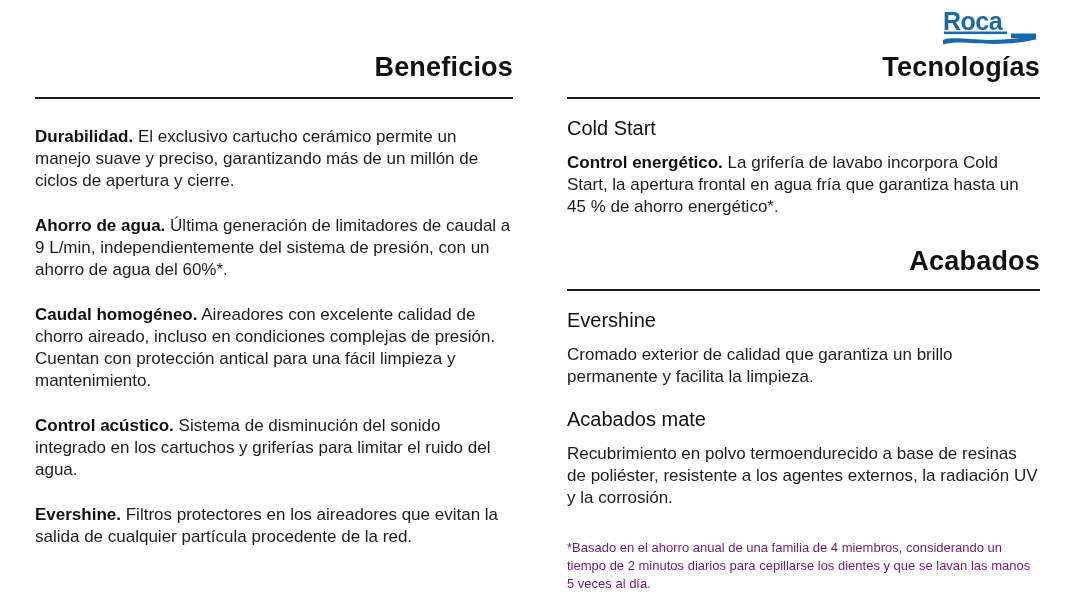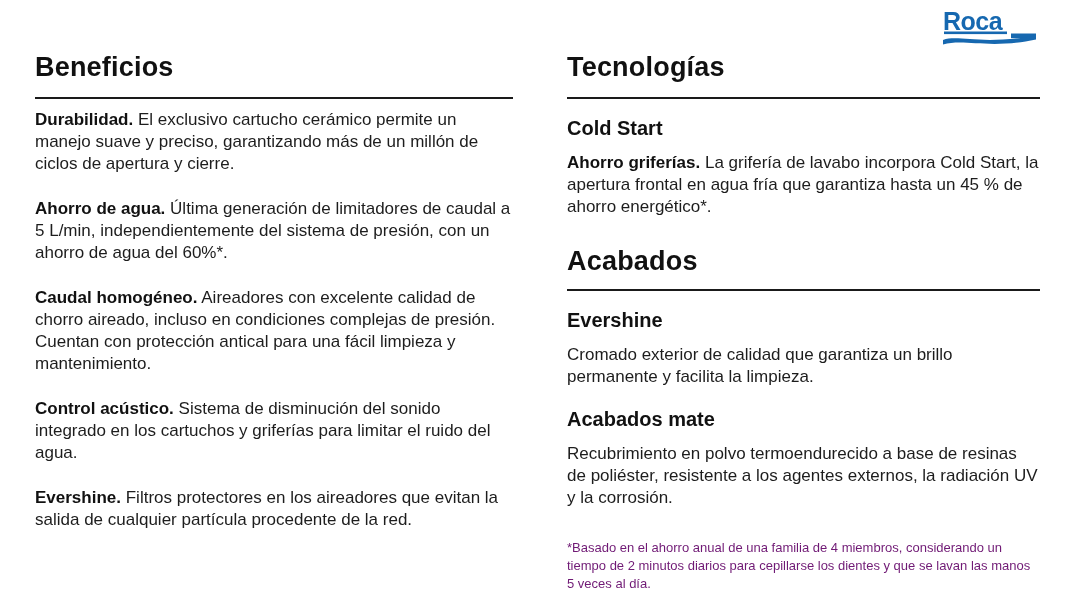"Beneficios" h2.section-heading { text-align: none -> right }
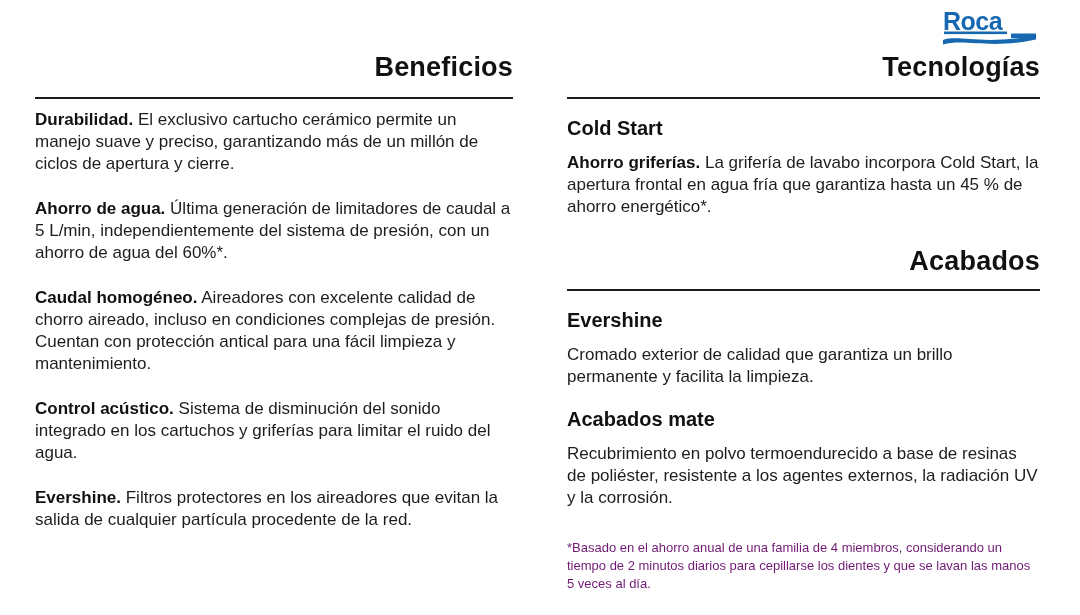"Durabilidad. El exclusivo cartucho" .col-left p.body.first { margin-top: 10px -> 27px }
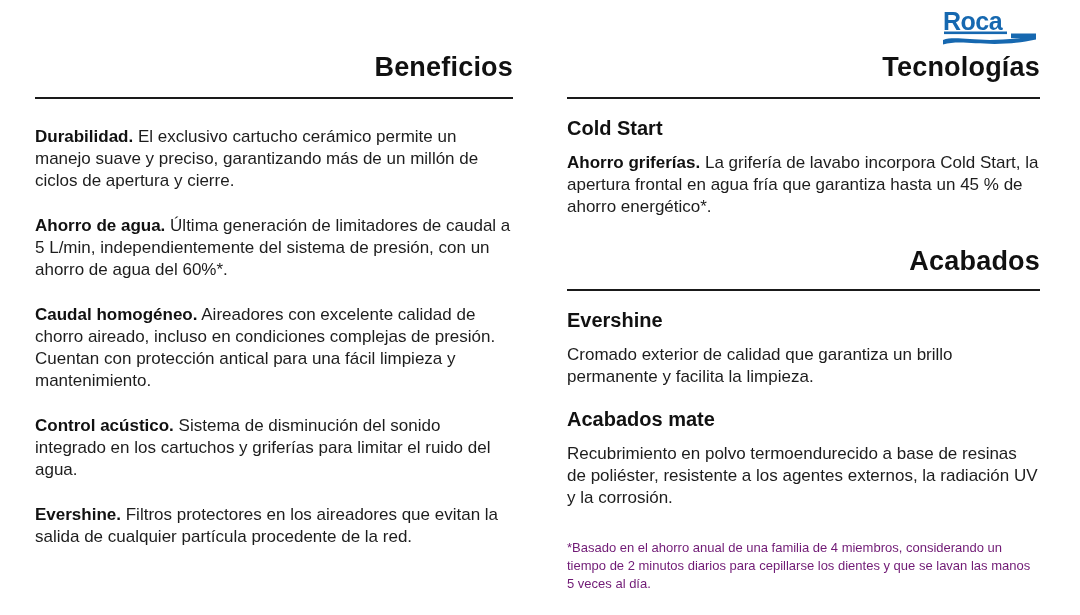"Cold Start" h3.sub-heading { font-weight: bold -> normal }
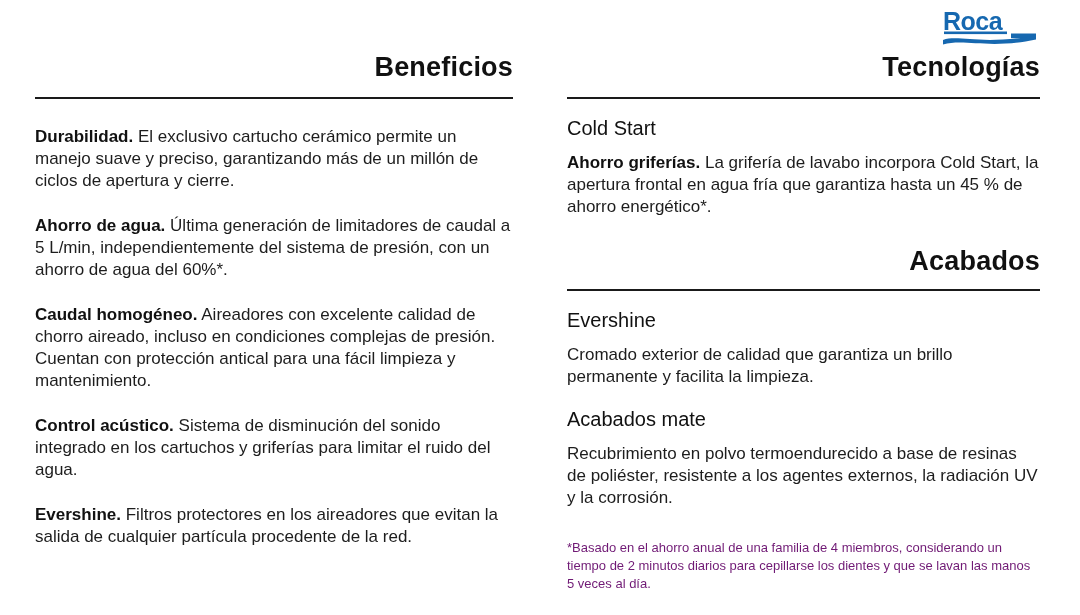"Ahorro griferías." b.lead { text: Ahorro griferías -> Control energético }
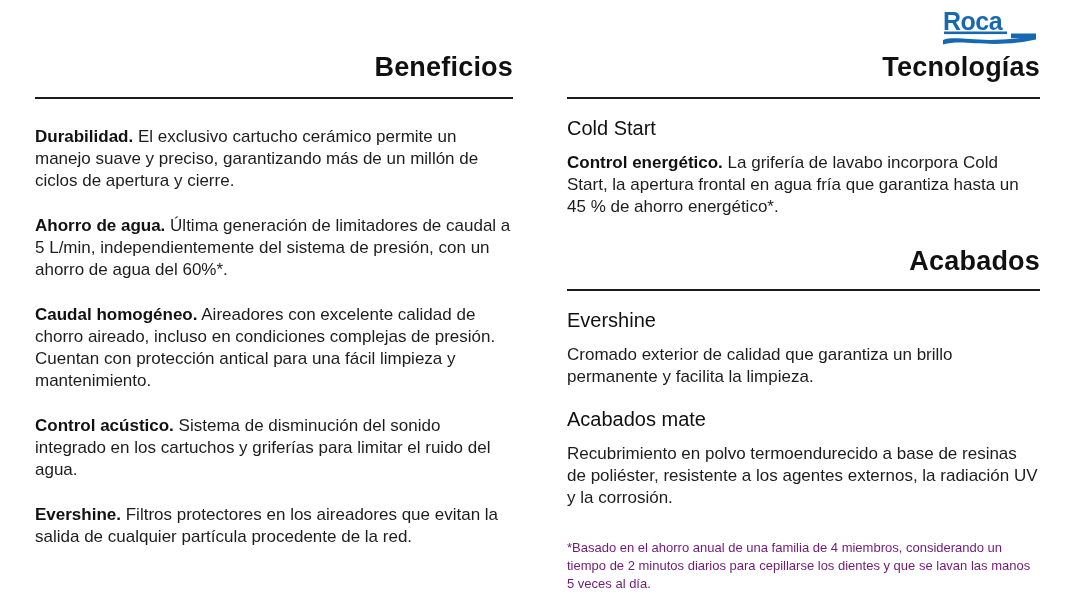"Última generación de limitadores de" span { text: 5 -> 9 }
